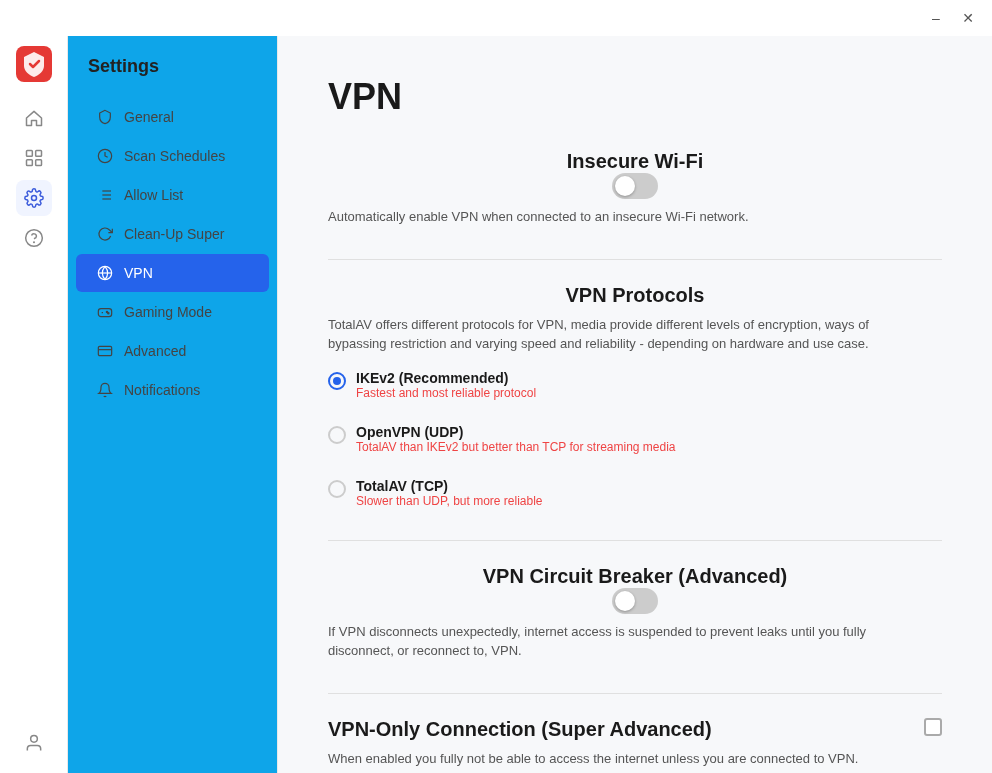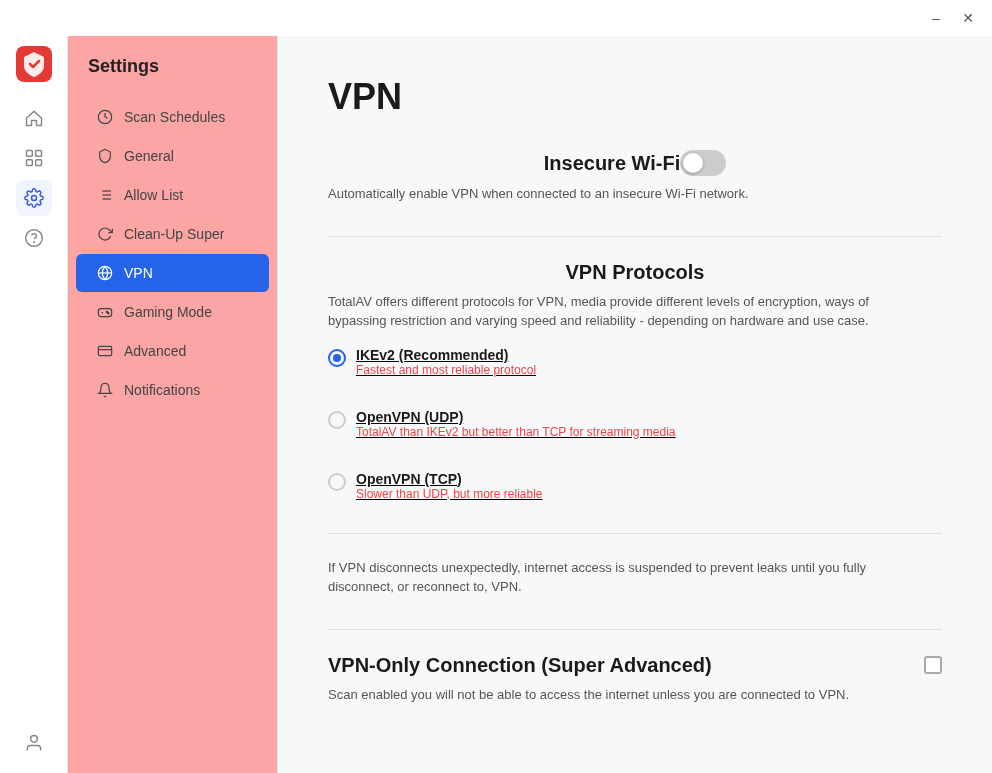"Settings" .sidebar { background: #fca5a5 -> #0ea5e9 }
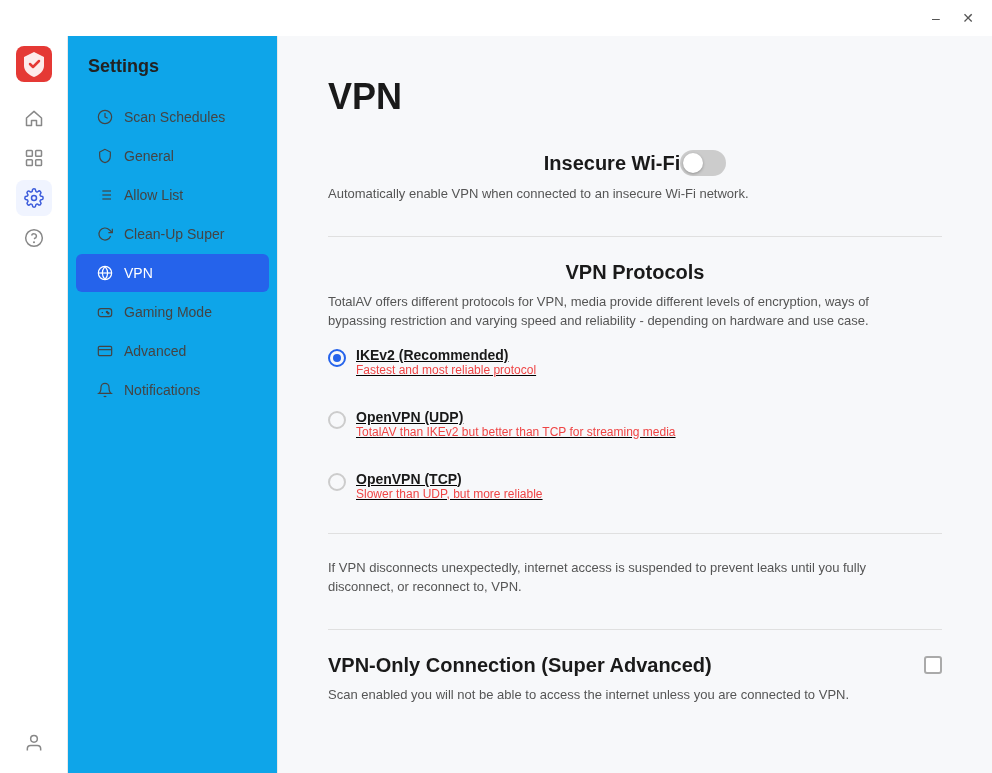"Scan Schedules" div.sidebar-item { order: before "General" -> after "General" }
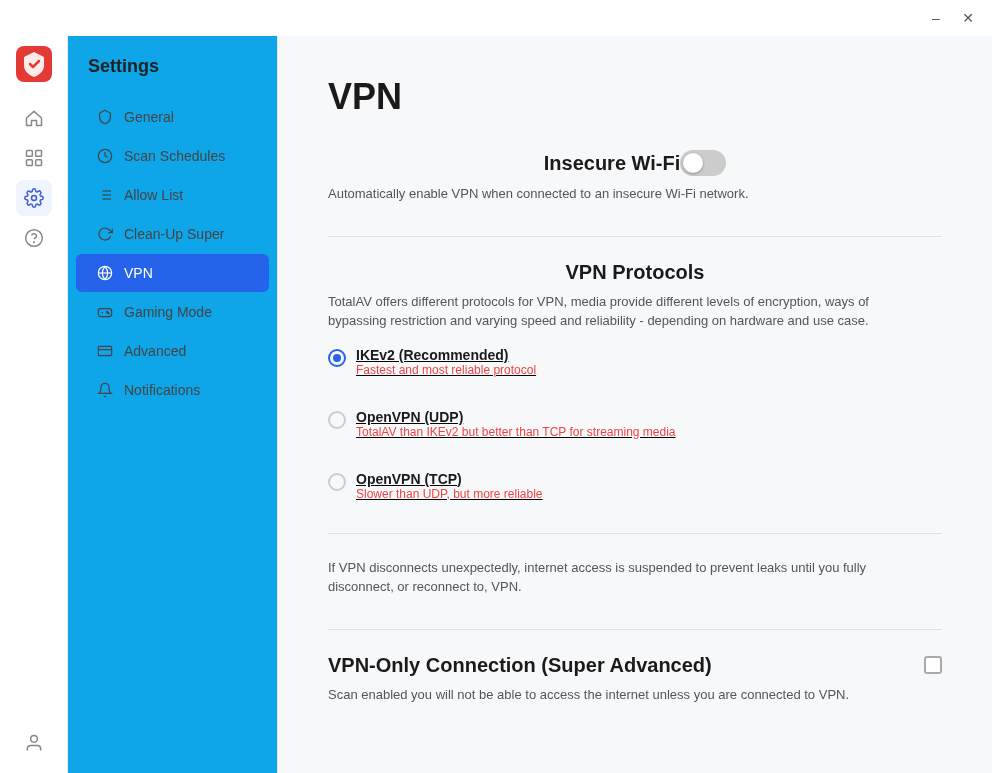"Insecure Wi-Fi" .section-header { flex-direction: none -> column }
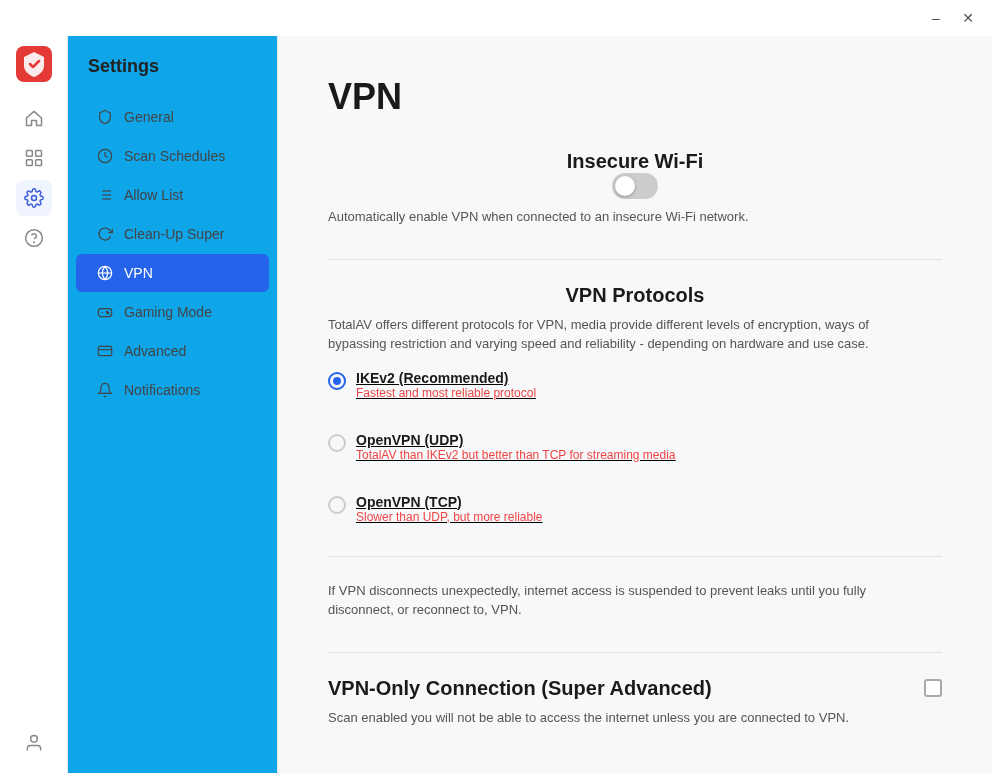"IKEv2 (Recommended)" .radio-group { gap: 32px -> 24px; text-decoration: underline -> none }
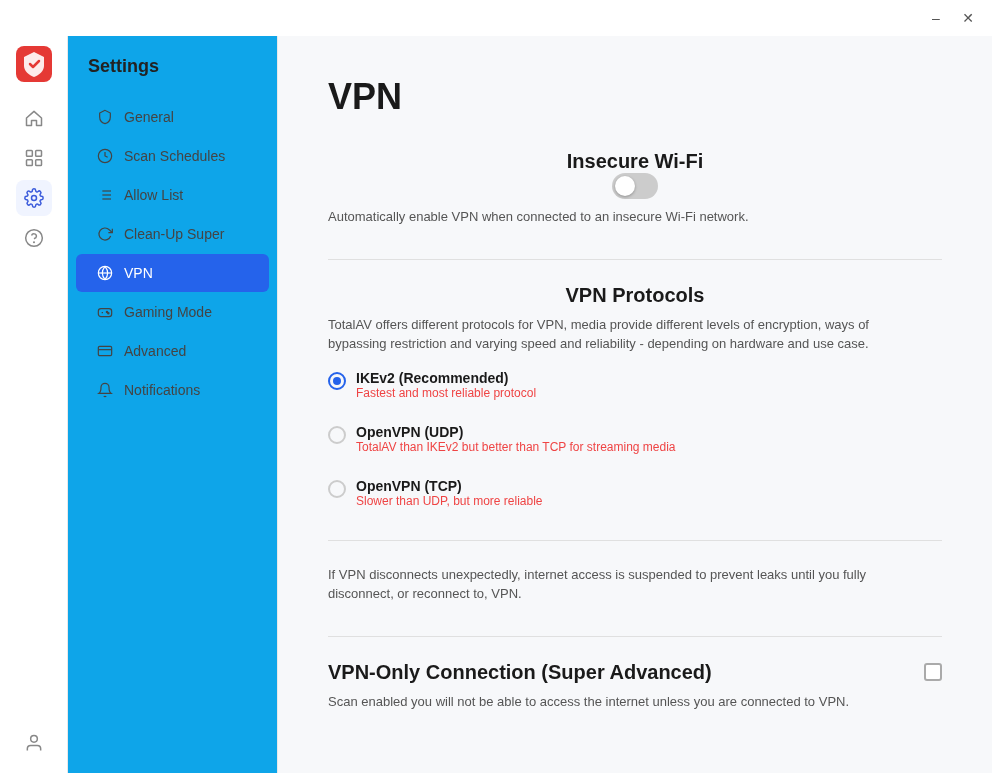"OpenVPN (TCP)" div.radio-label { text: OpenVPN -> TotalAV }
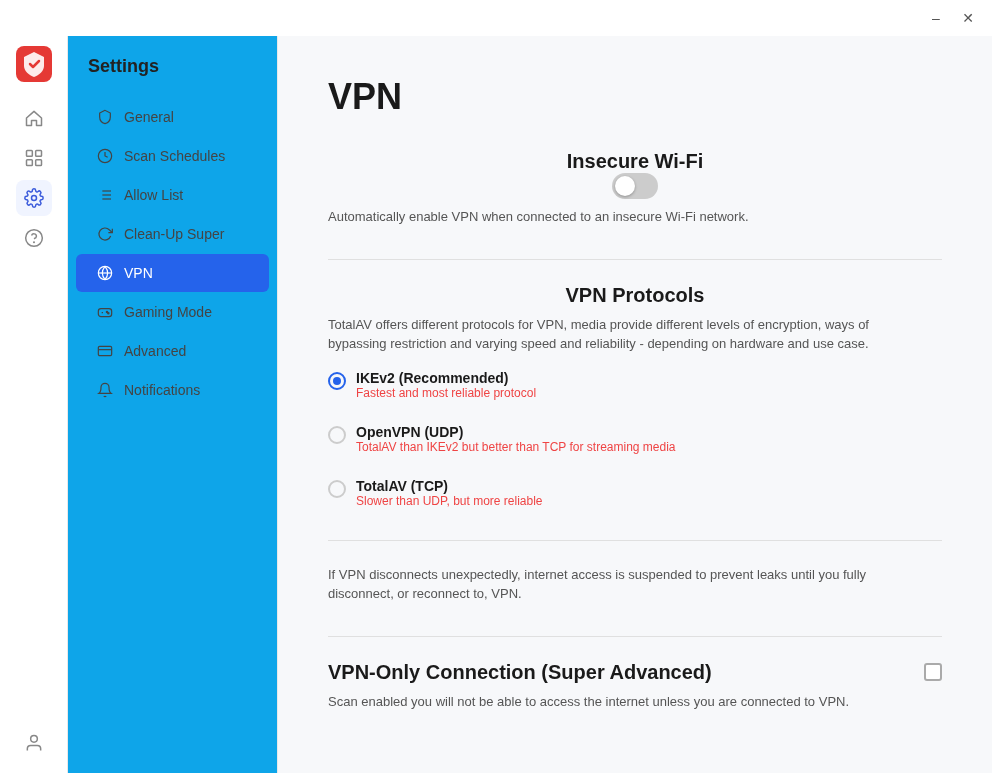"VPN Circuit Breaker (Advanced)" div.section-header { html: none -> <div> <span>VPN Circuit Breaker (Advanced)</span> <div></div> </div> }
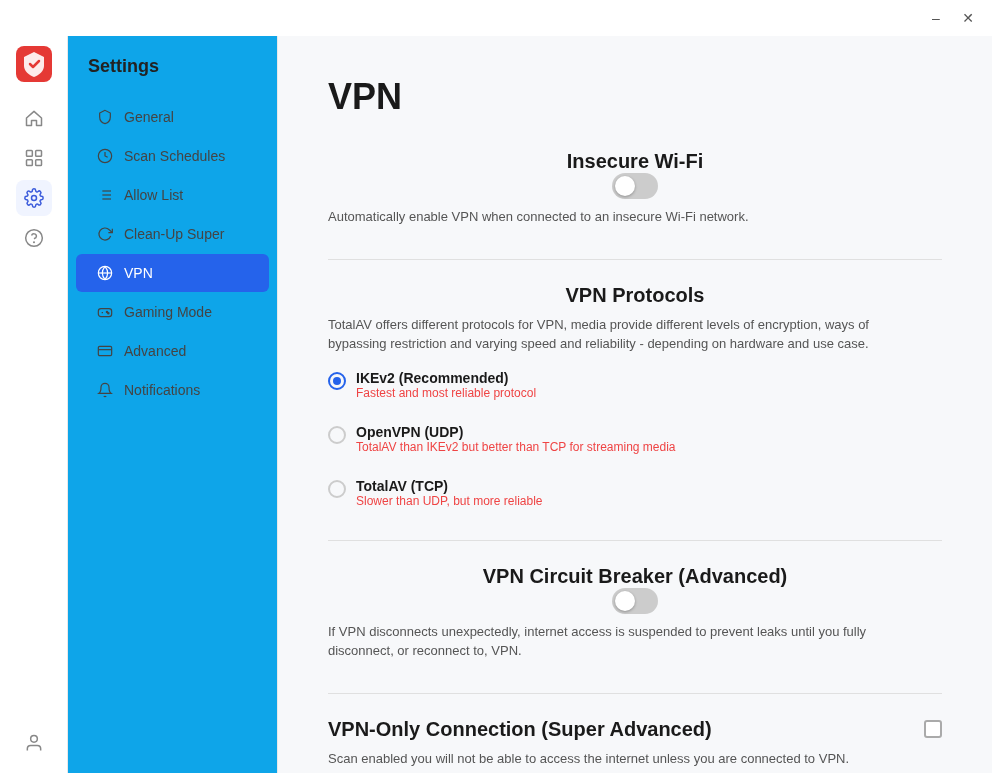"VPN-Only Connection (Super Advanced)" .checkbox-wrap { align-items: center -> none }
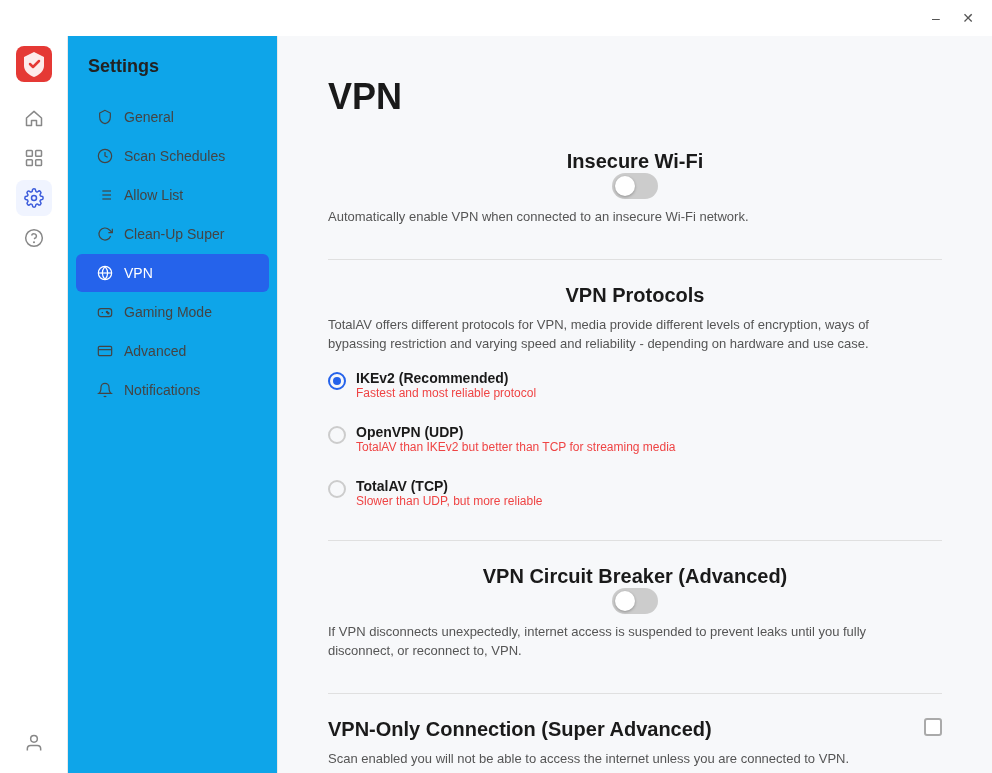"Scan enabled you will not" p.section-desc { text: Scan enabled you will -> When enabled you fully }
